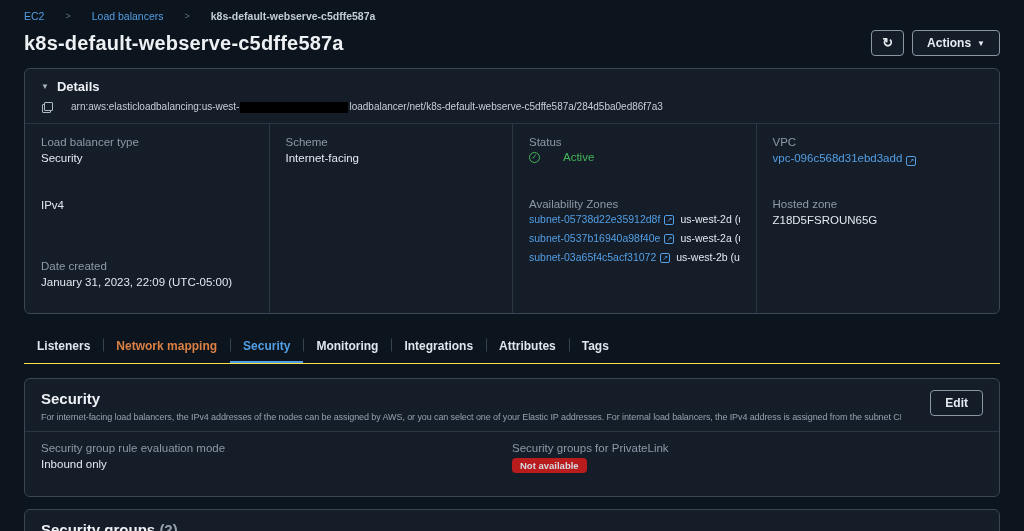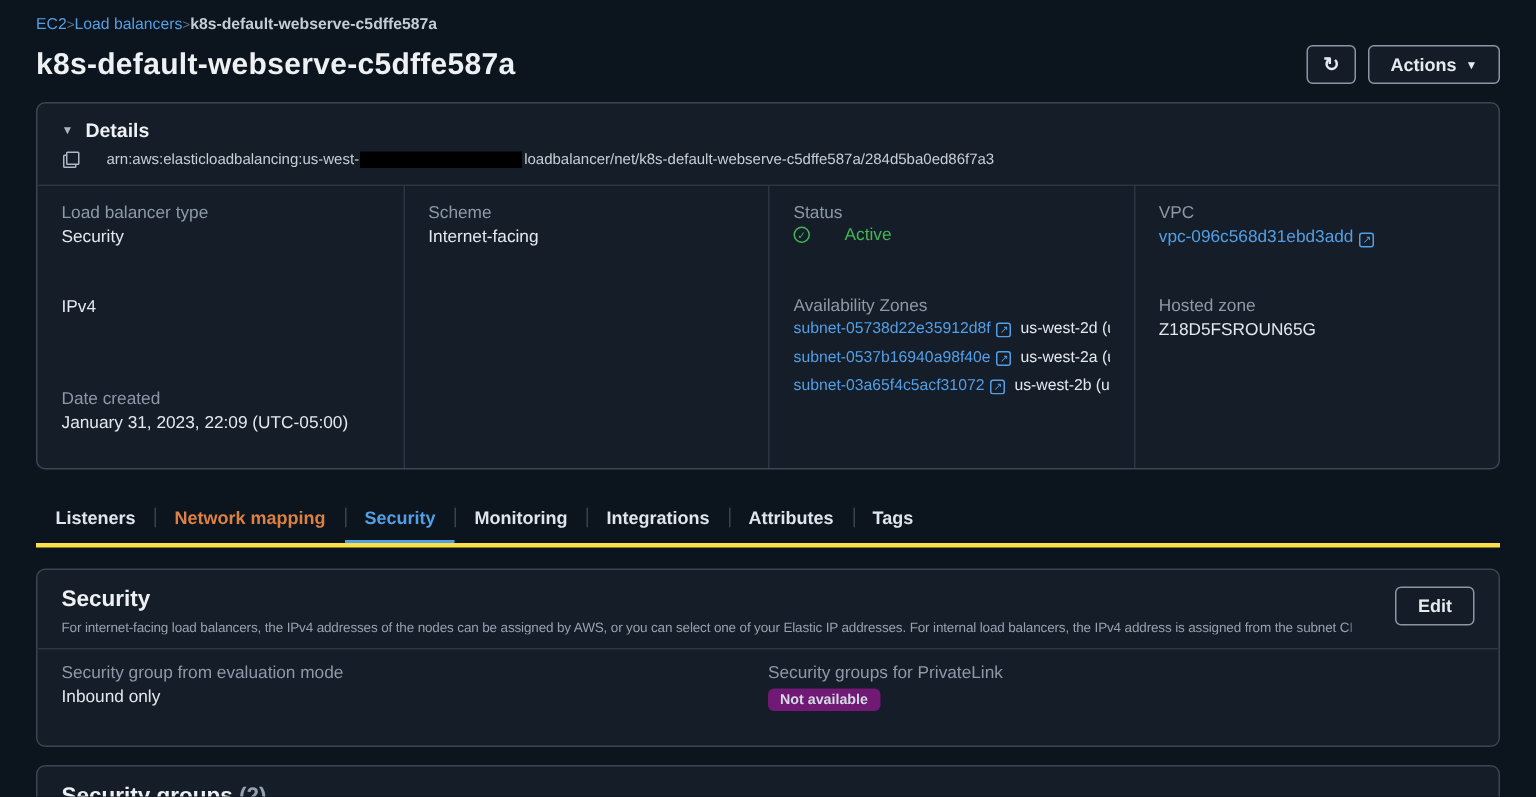"EC2" .breadcrumb { gap: 0 -> 21px }
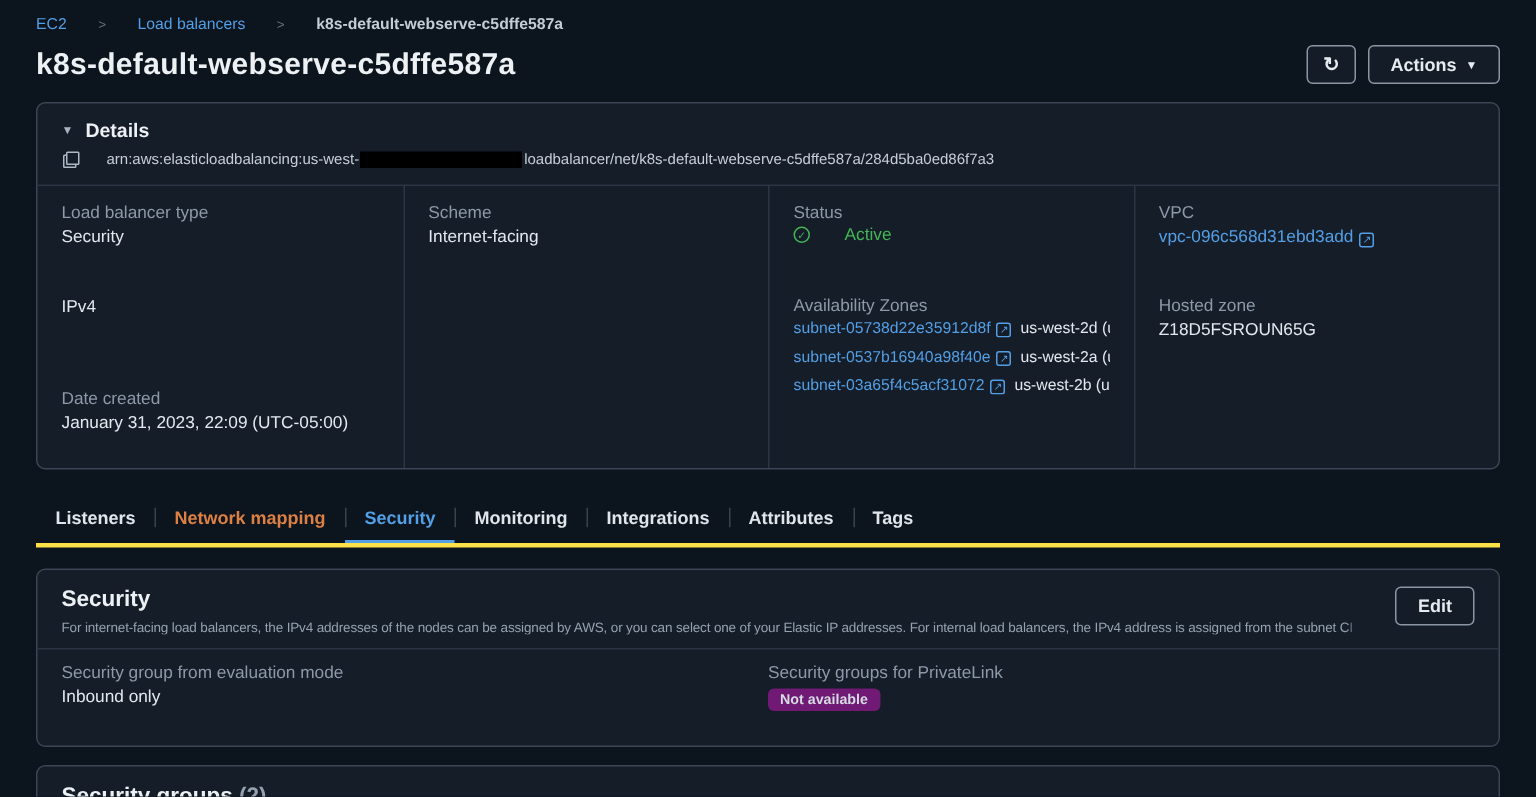"Listeners" .tabs { border-bottom: 3px solid #fde047 -> 1px solid #fde047 }
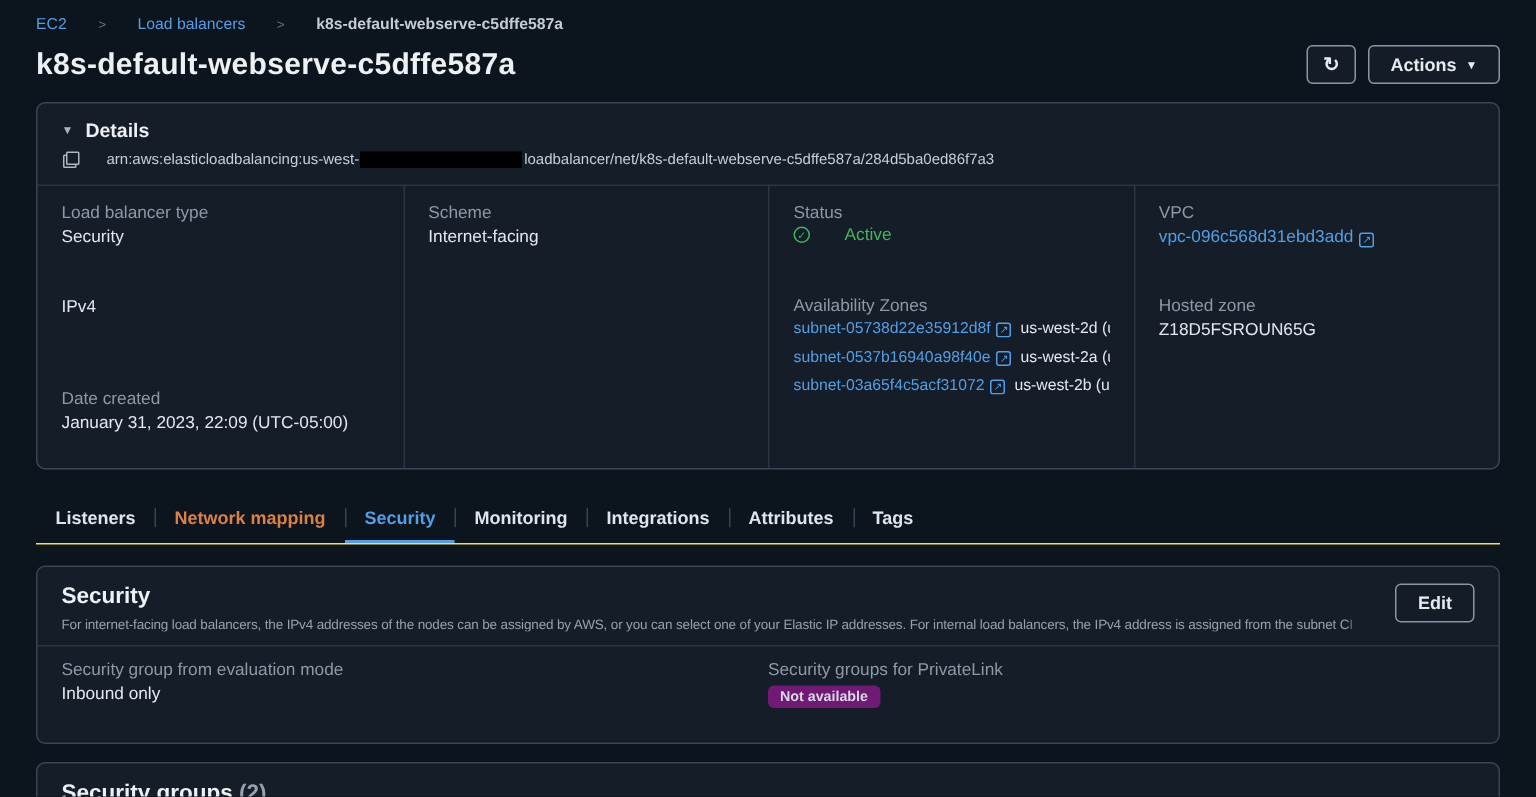"Security group from evaluation mode" div.field-label { text: from -> rule }
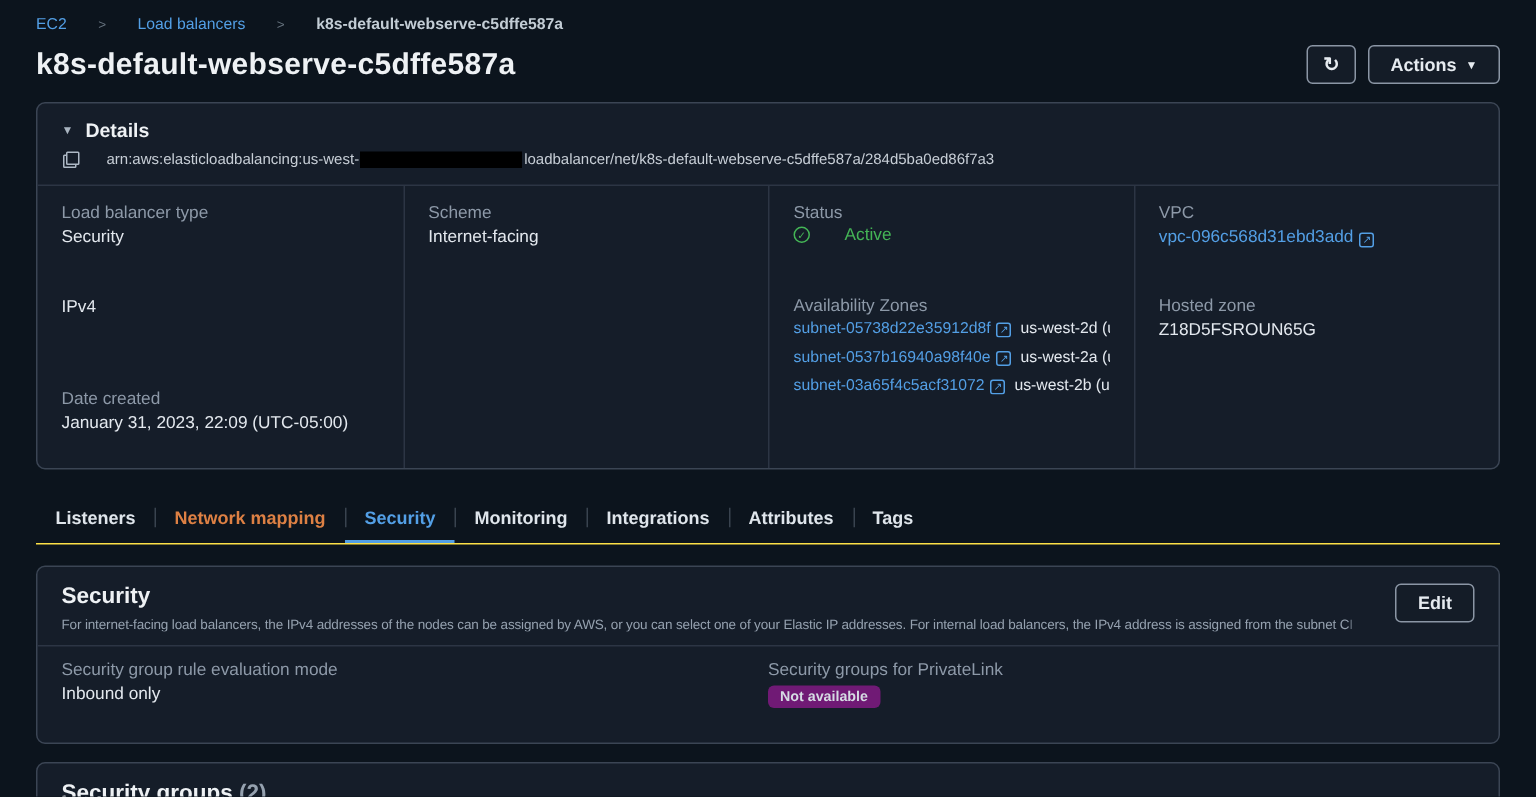"Not available" .badge { background: #701a75 -> #b91c1c }
